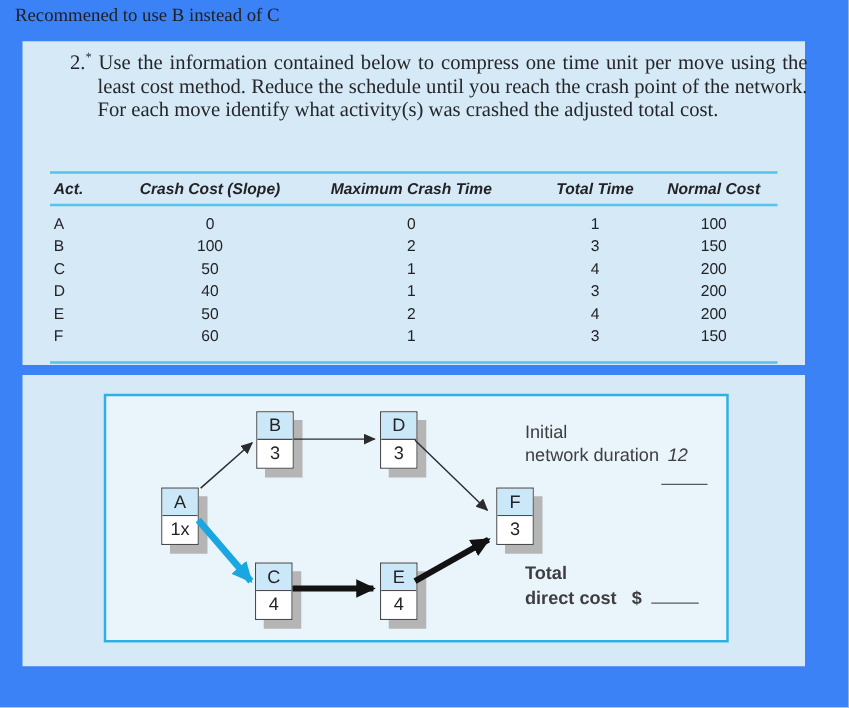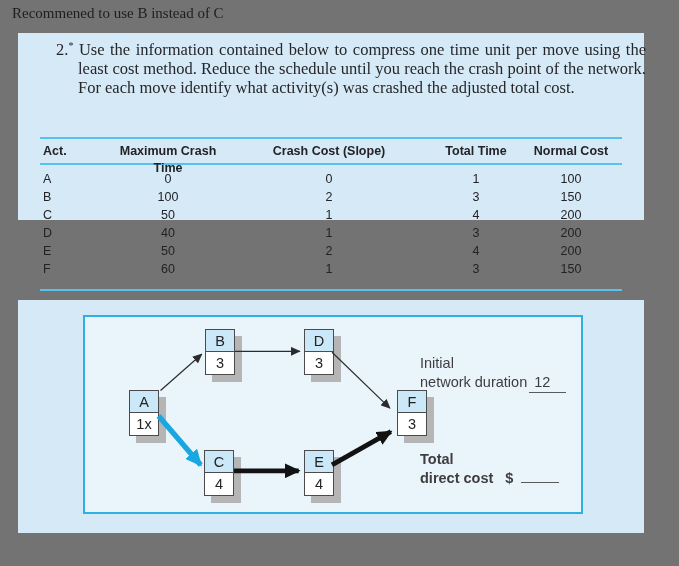"Recommened to use B instead" .page { background: #737373 -> #3b82f6 }
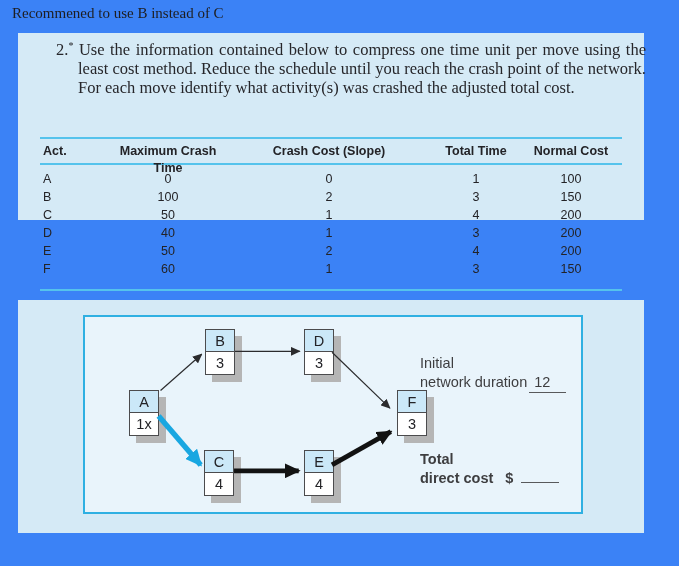"2.* Use the information contained" .panel1 { height: 187px -> 259px }
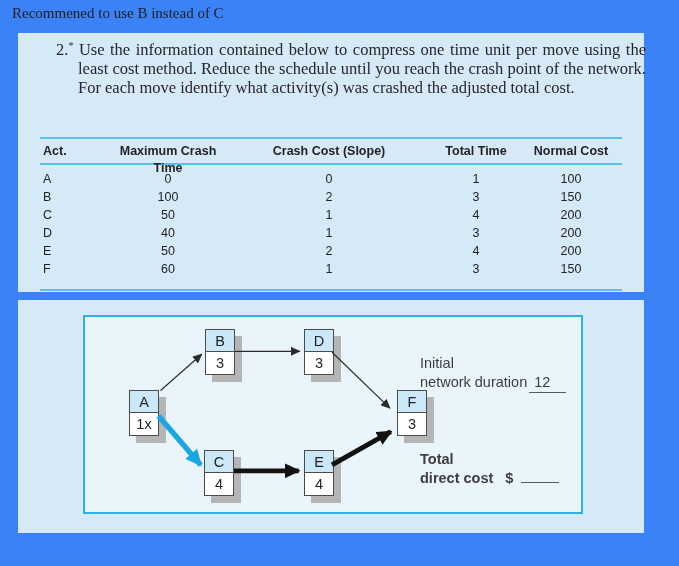"Act." .thead { font-style: none -> italic }
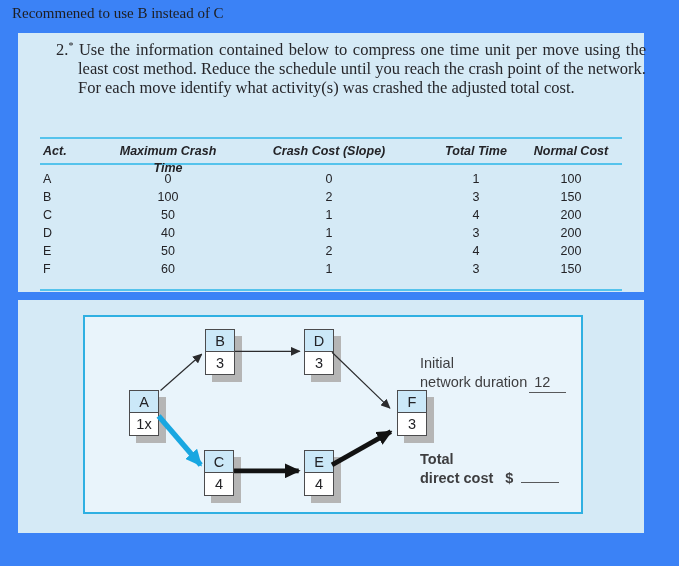"Maximum Crash Time" div { order: before "Crash Cost (Slope)" -> after "Crash Cost (Slope)" }
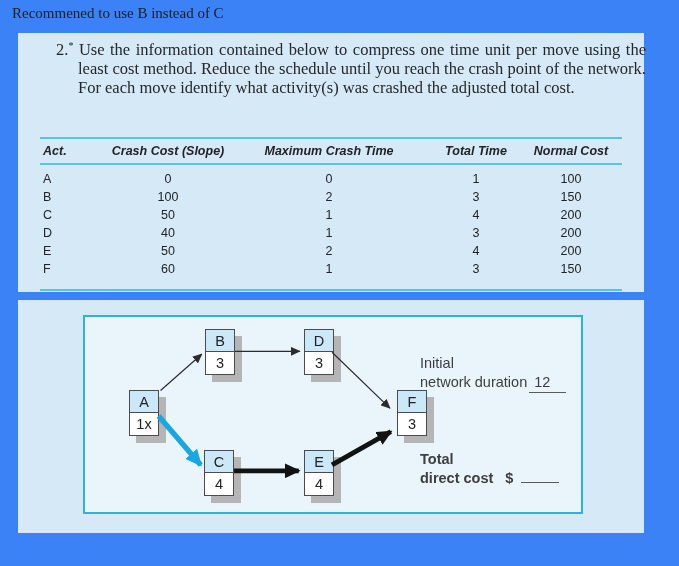"Initial" .anno-duration { top: 37px -> 20px }
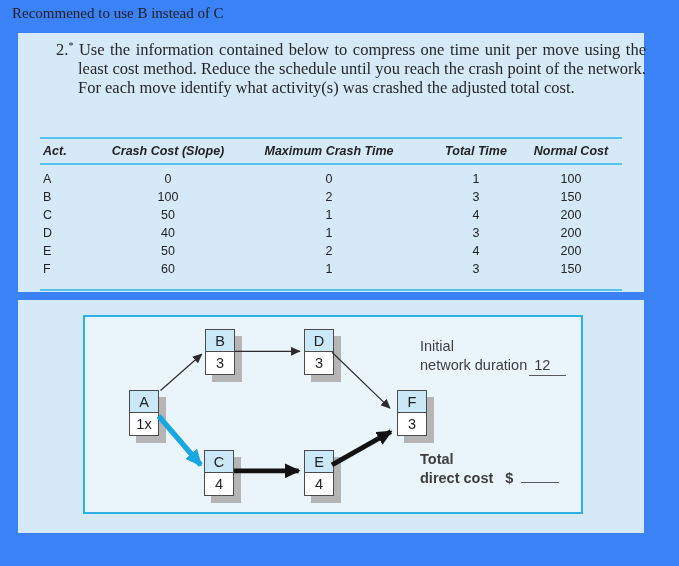"12" .fill-in { font-style: none -> italic; padding: 0 16px 0 5px -> 0 16px 12px 5px }
